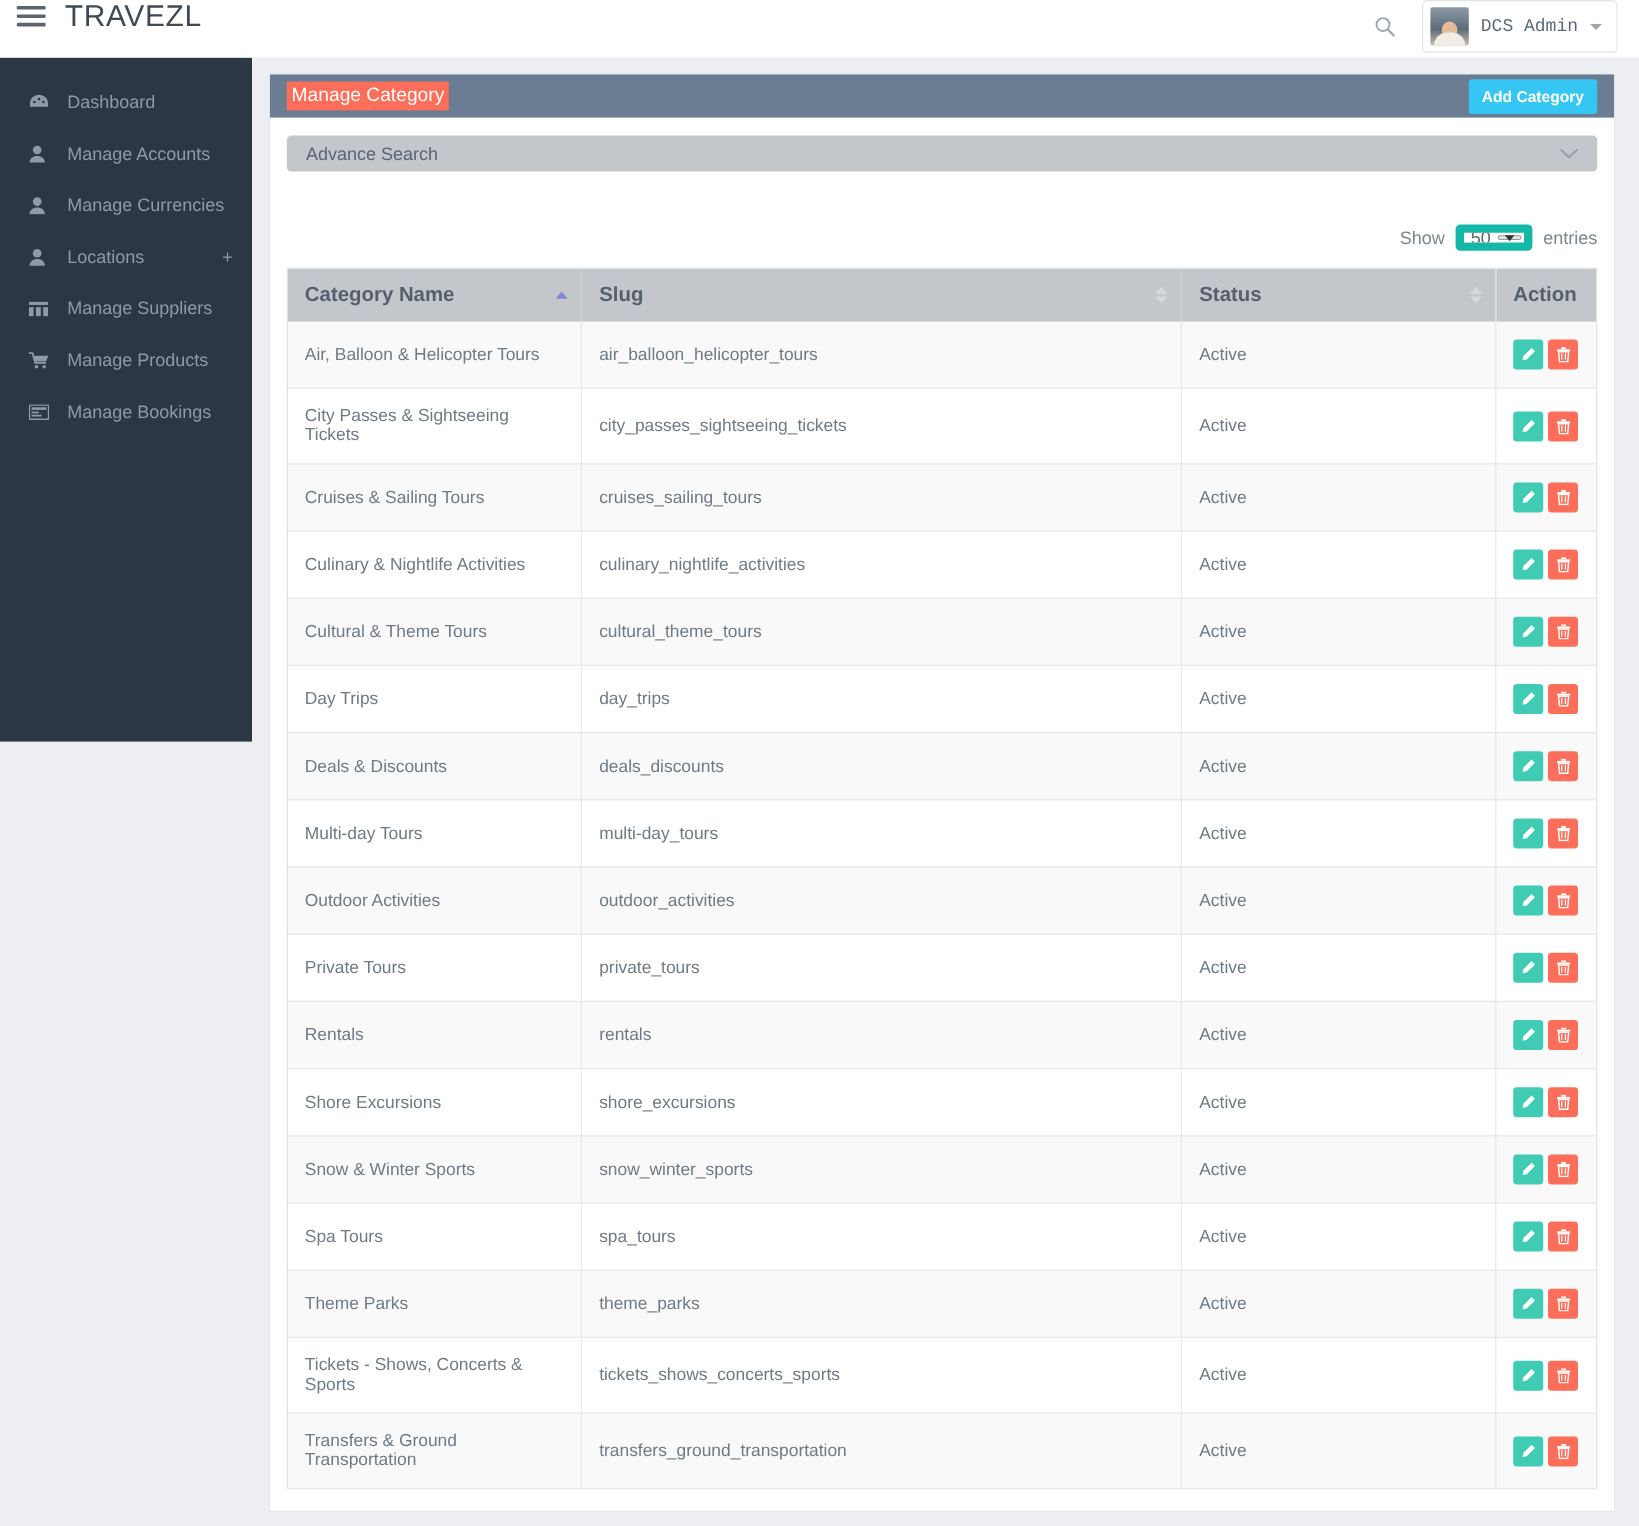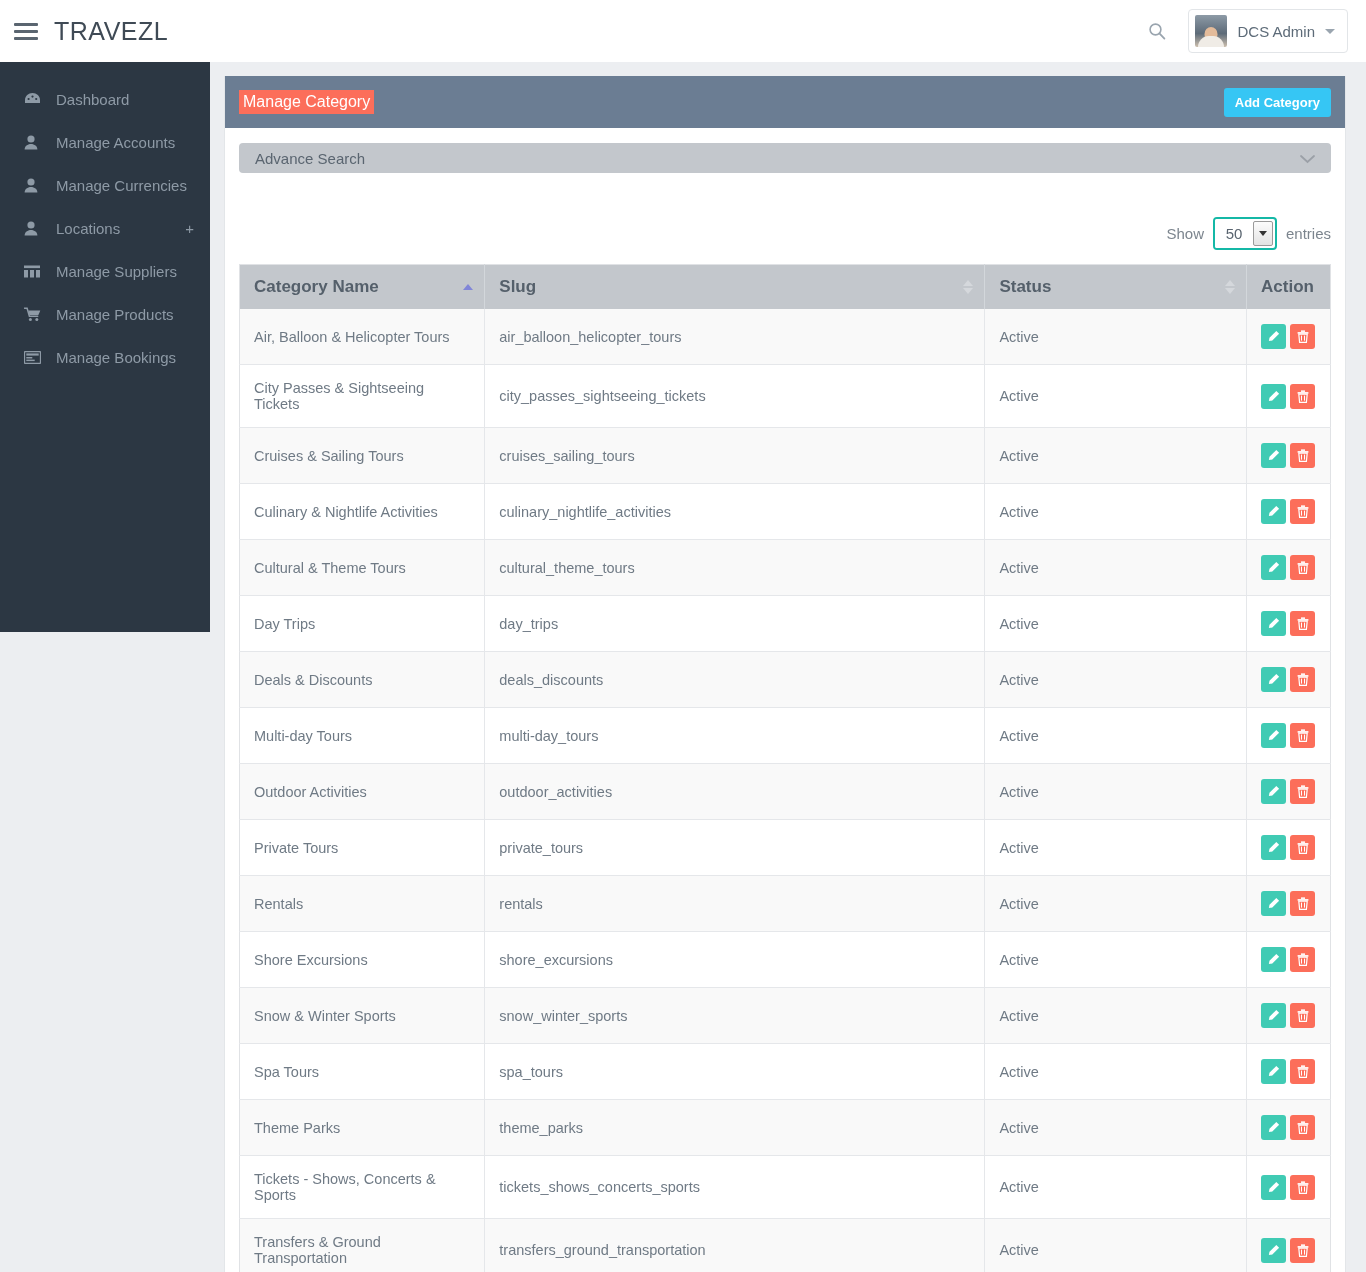"TRAVEZL" .topbar { align-items: center -> flex-start; height: 62px -> 48px }
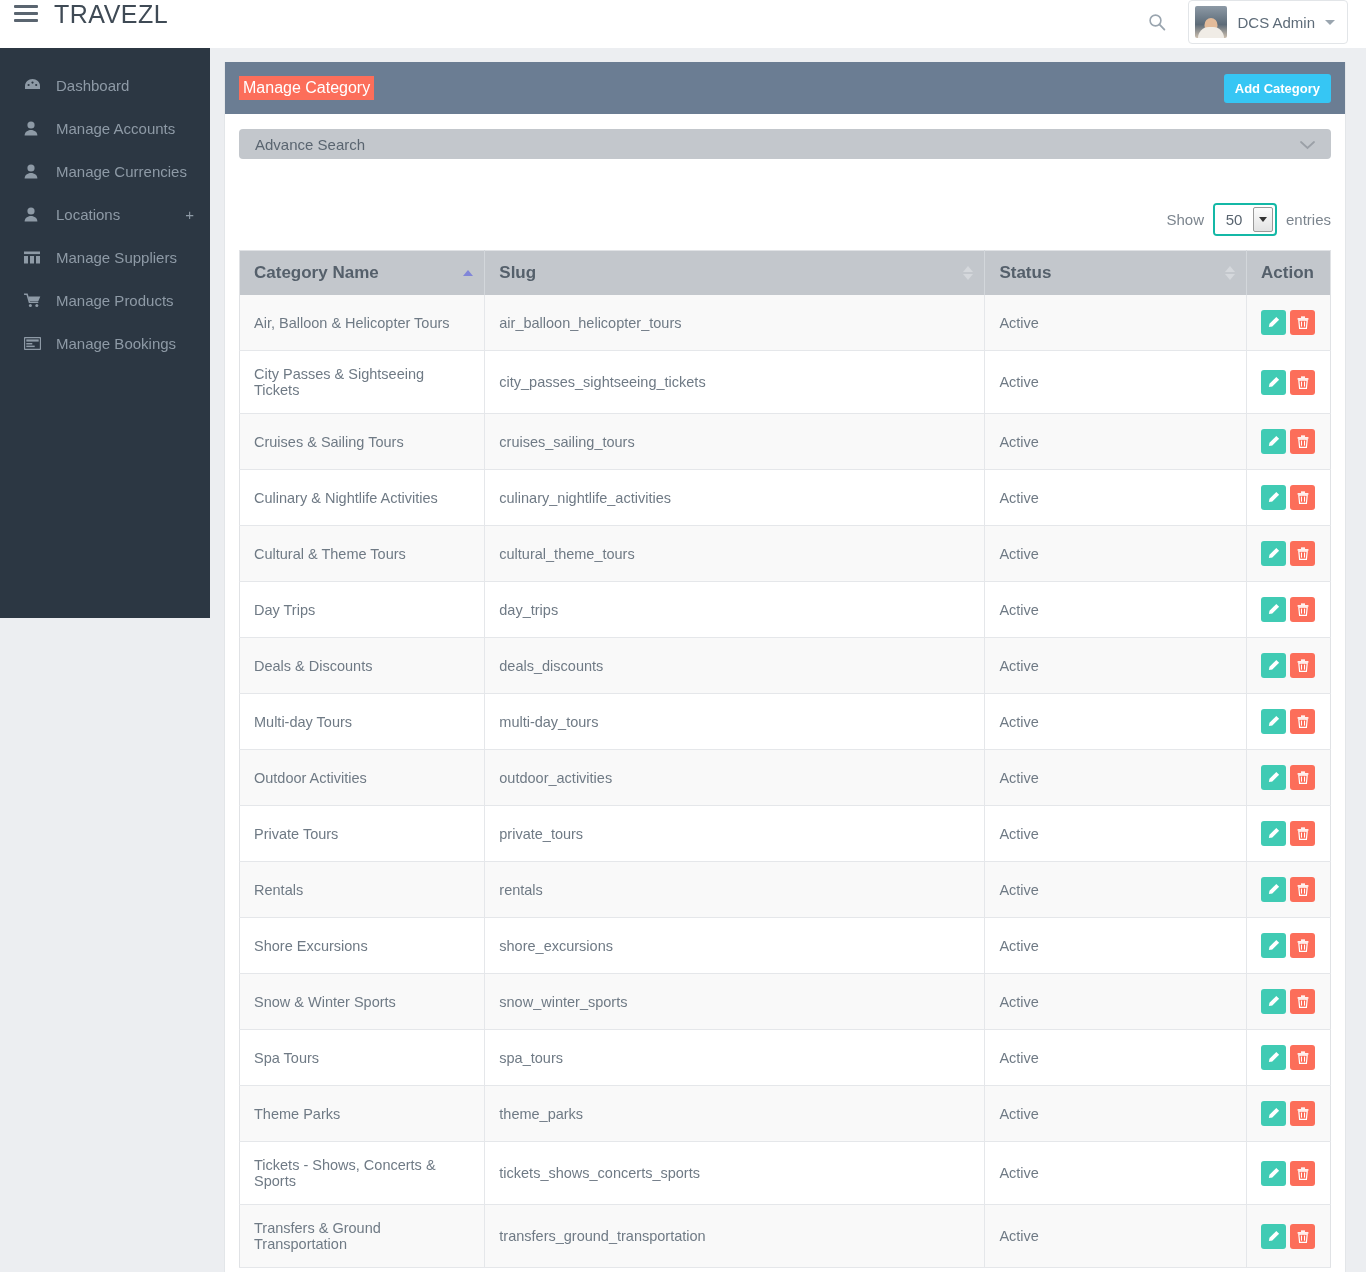"DCS Admin" .user-box { font-family: none -> Liberation Mono, monospace }
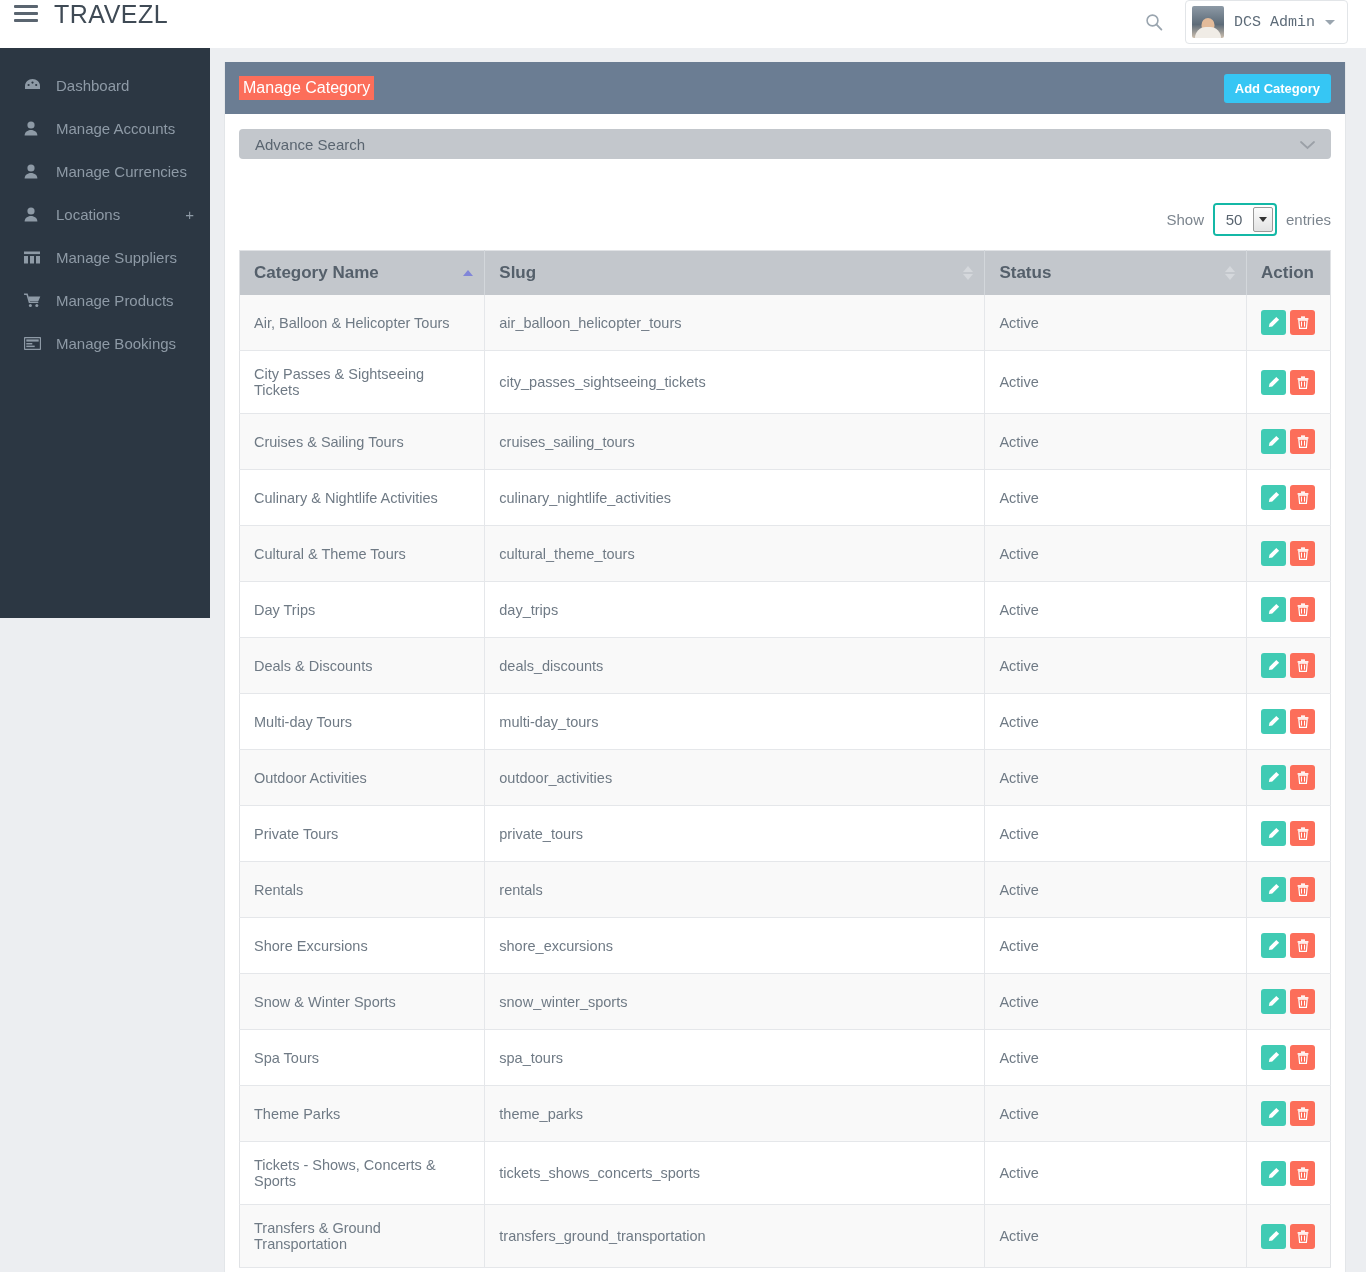"Manage Category" .panel-head { height: 52px -> 36px }
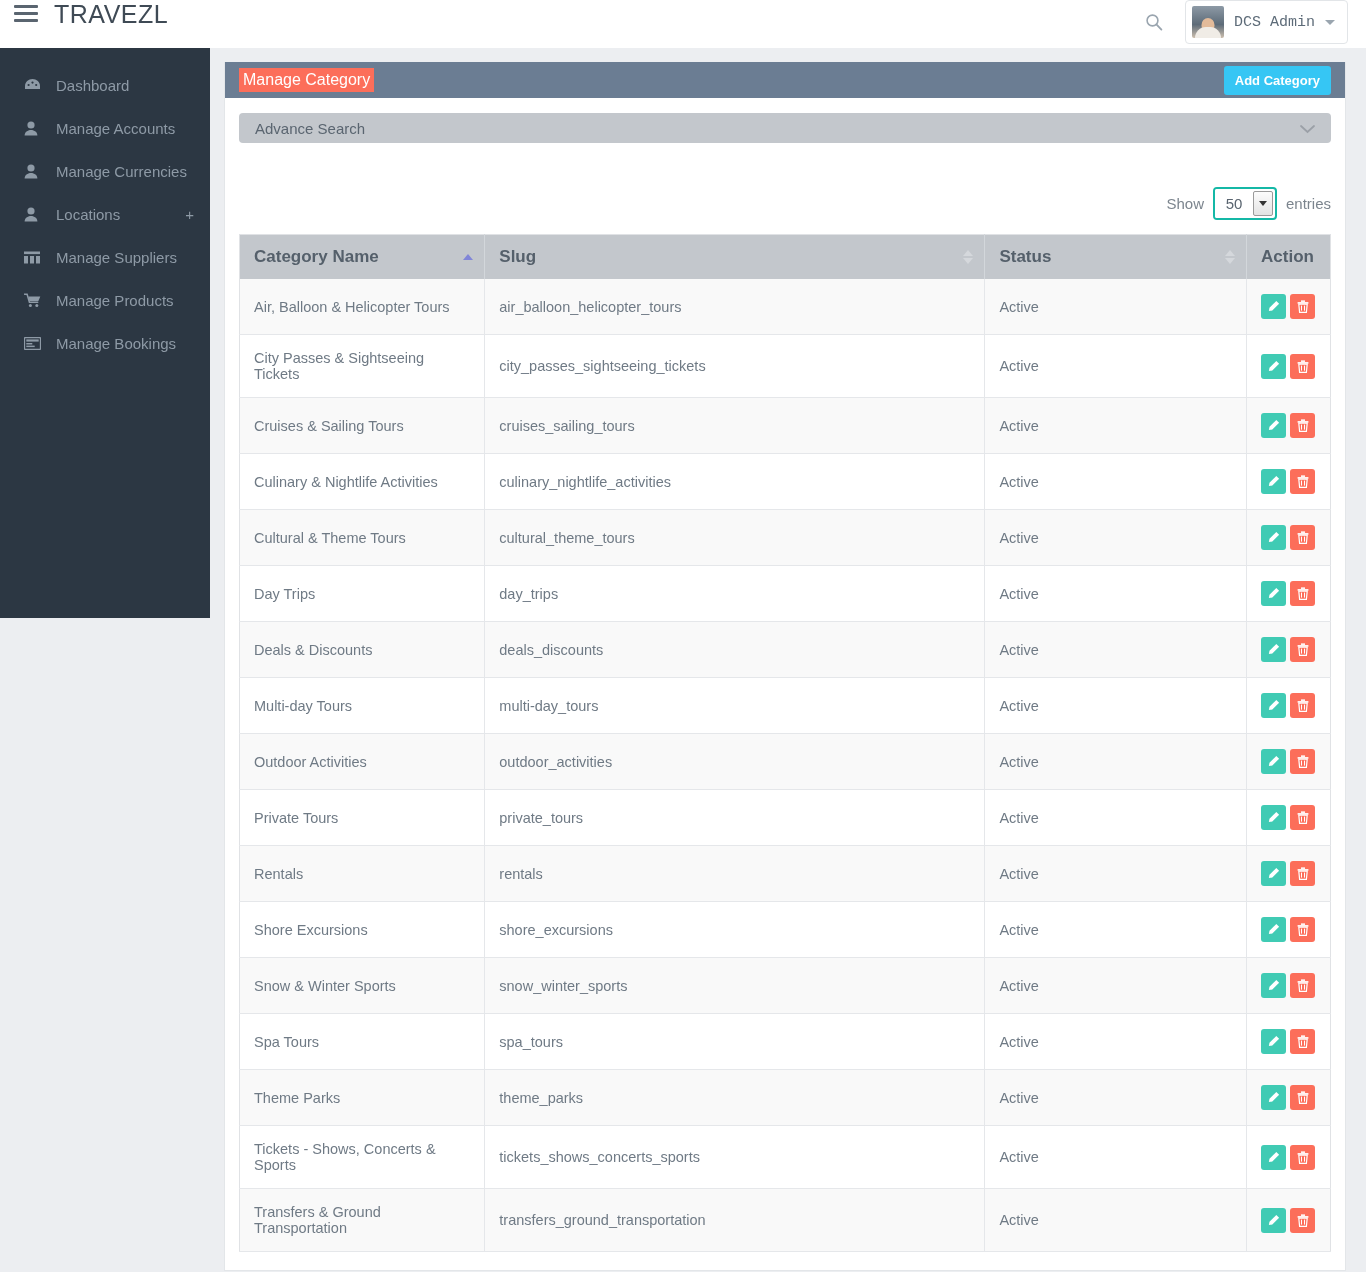"50" .select-wrap { border: 2px solid #14b8a6 -> 7px solid #14b8a6; height: 33px -> 22px }
